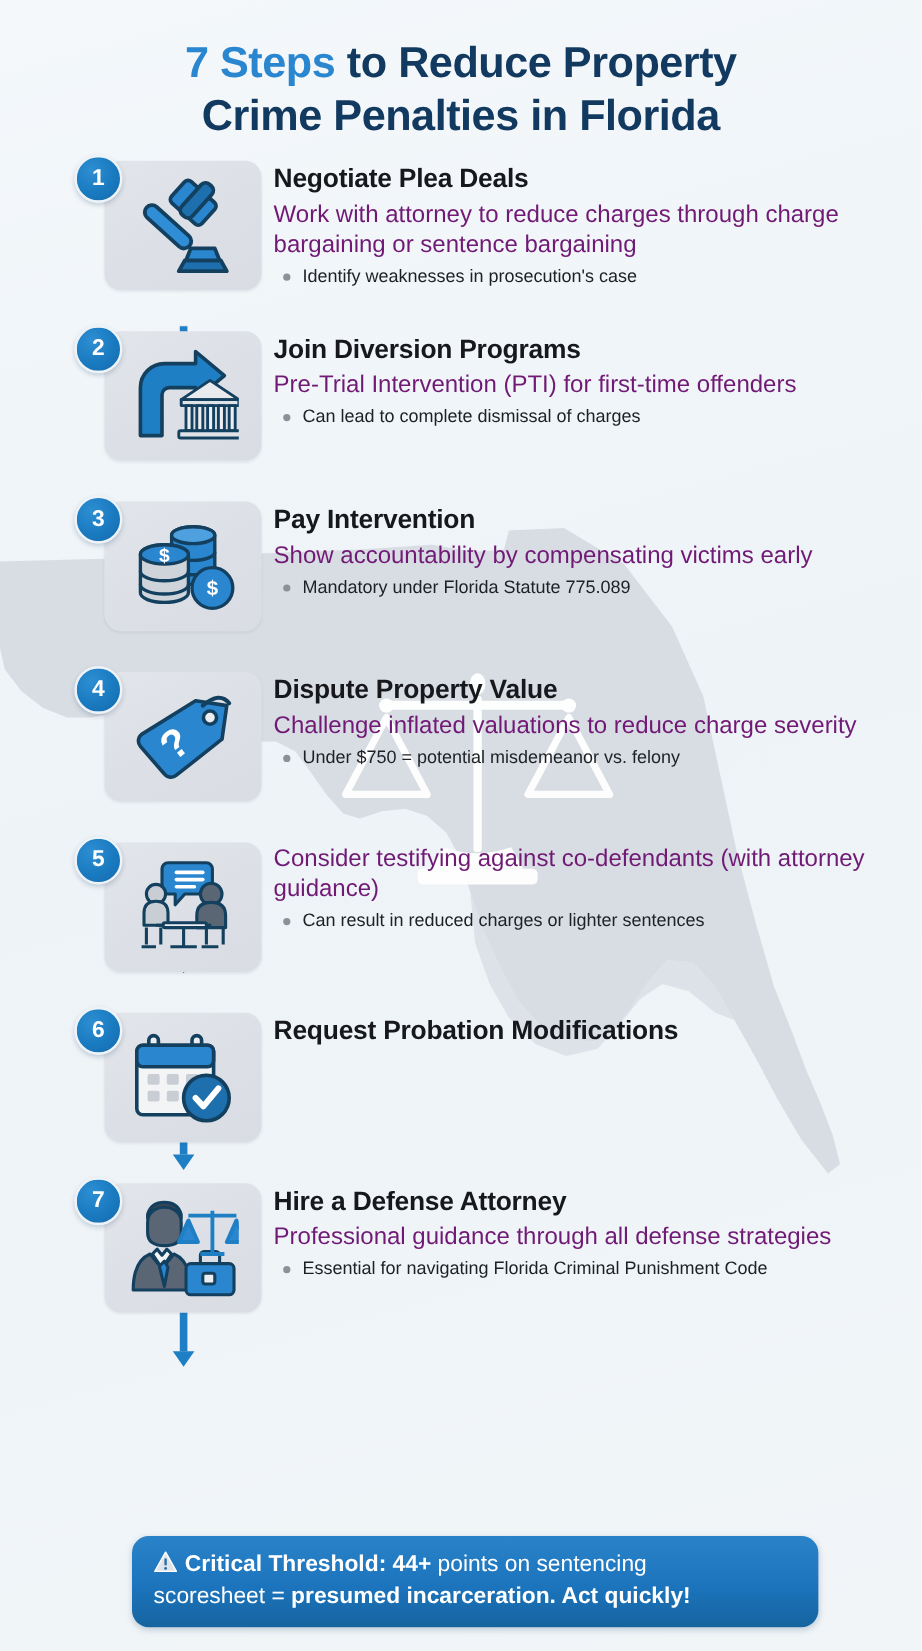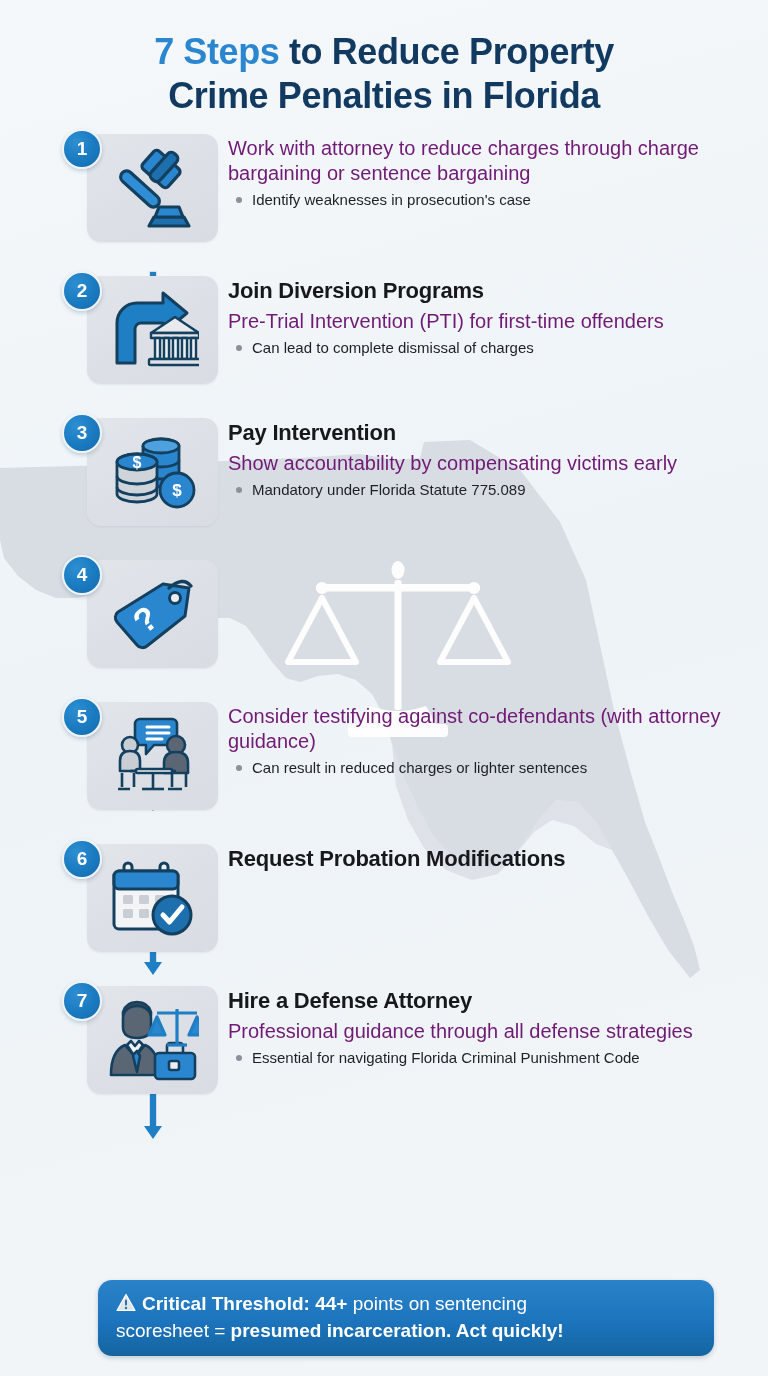"Negotiate Plea Deals" div.s-title { html: none -> <div>Negotiate Plea Deals</div> }
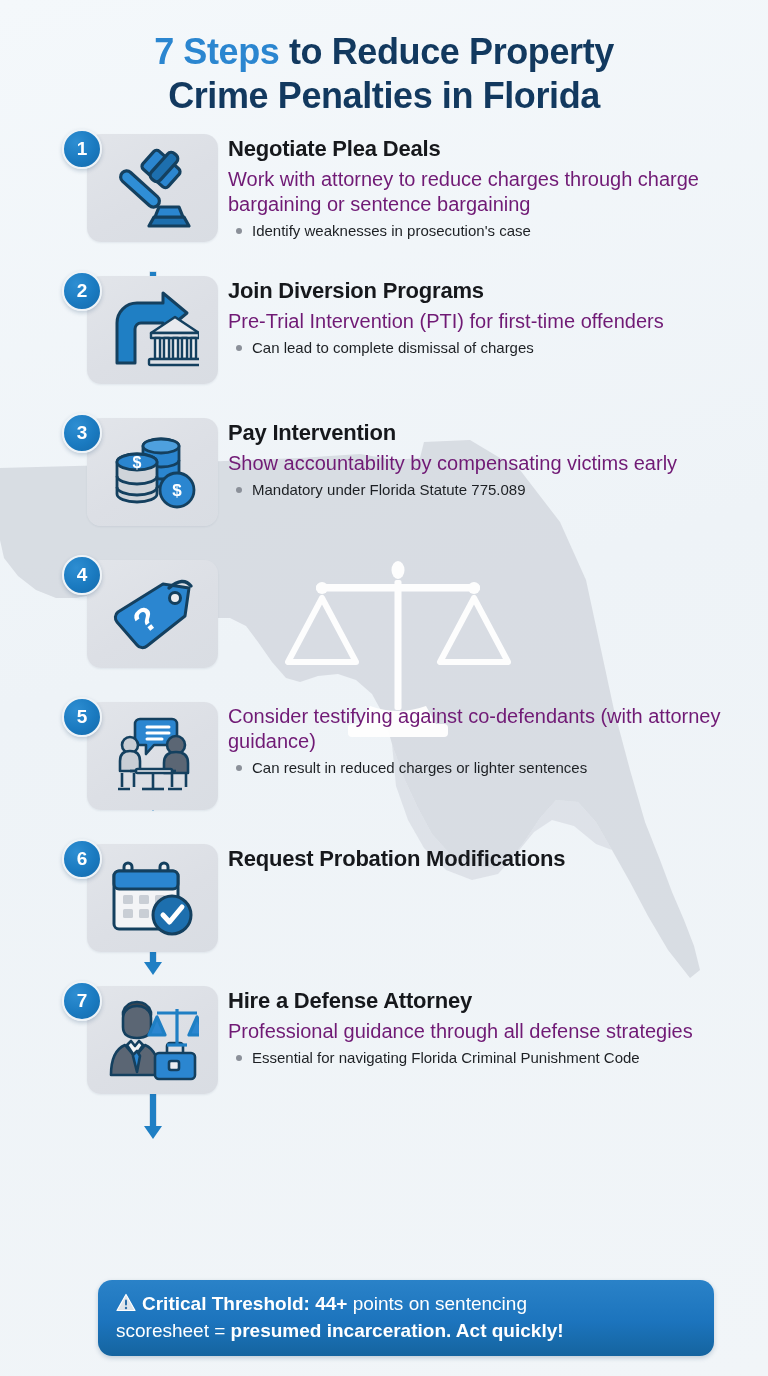"Dispute Property Value" div.txt { html: none -> <div> <div>Dispute Property Value</div> <div>Challenge inflated valuations to reduce charge severity</div> <div>Under $750 = potential misdemeanor vs. felony</div> </div> }
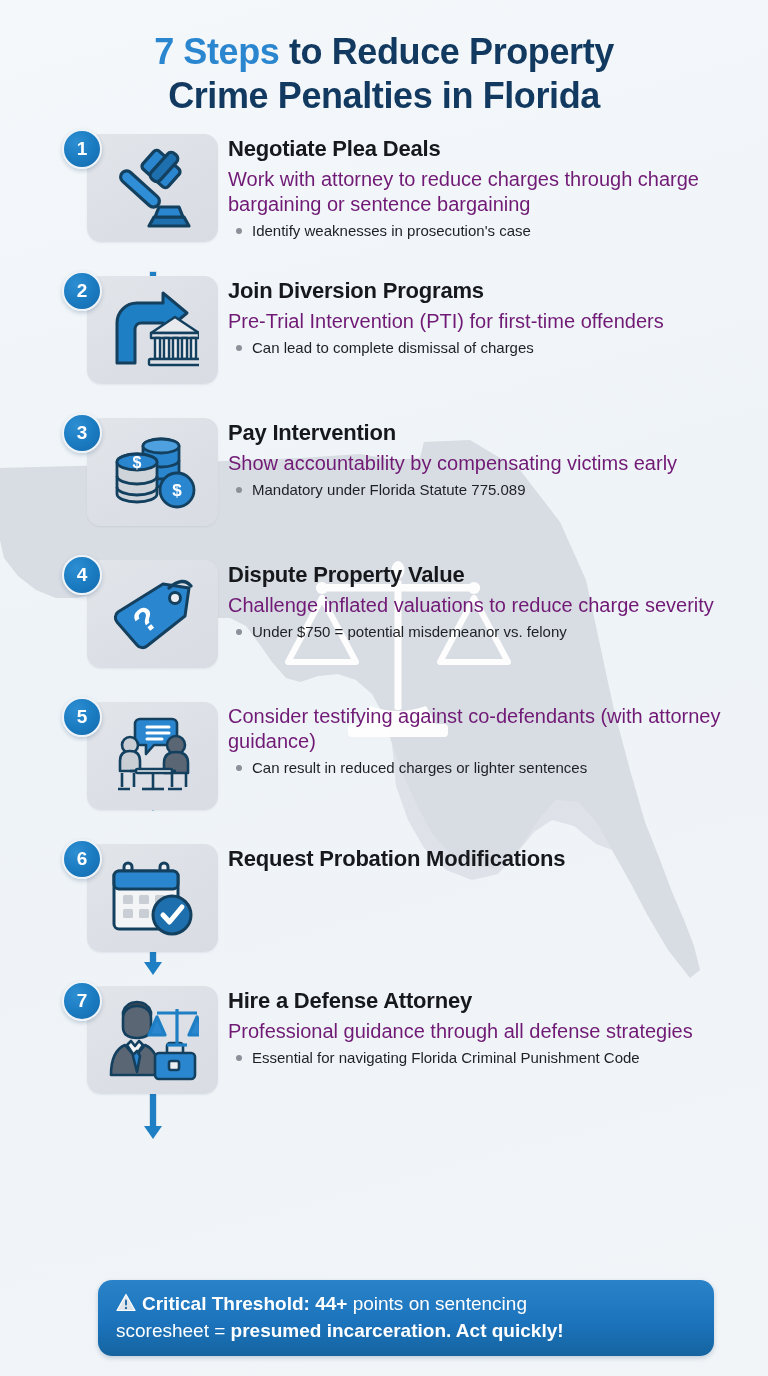"Critical Threshold: 44+ points on" #banner { left: 98px -> 110px; width: 616px -> 572px }
